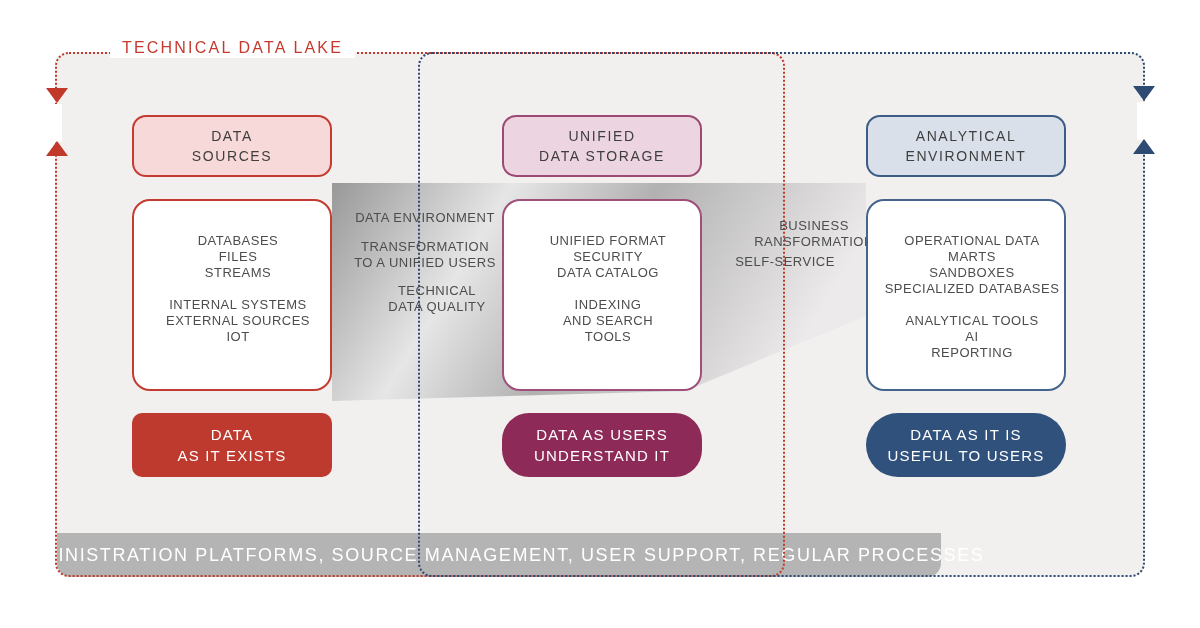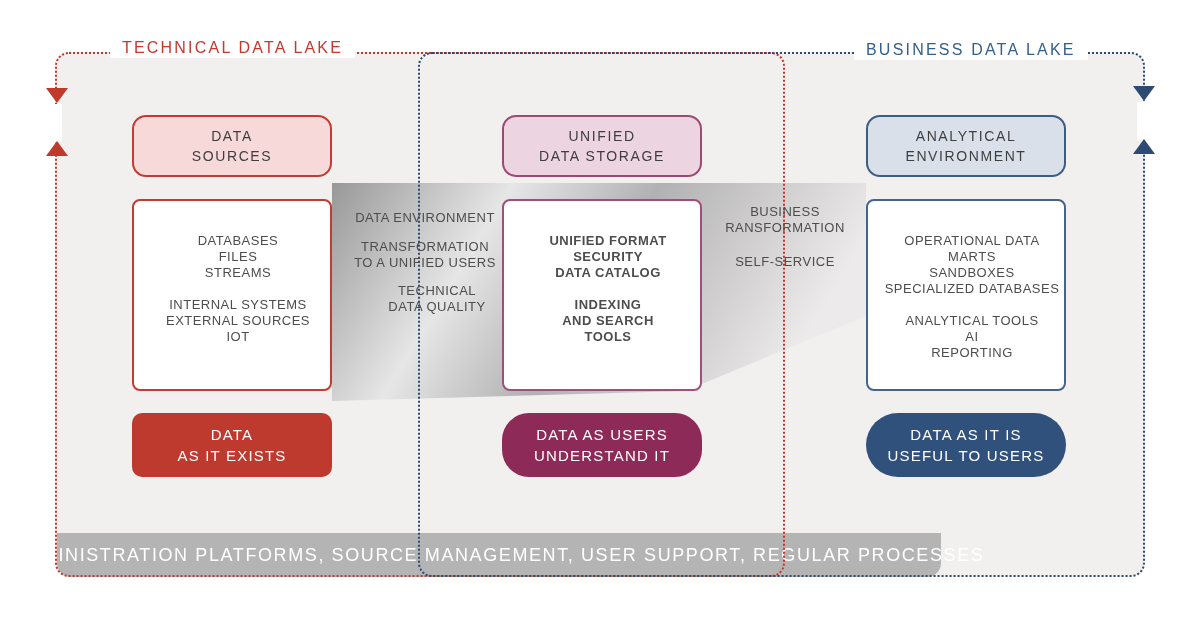"BUSINESS DATA LAKE" div.lake-title { html: <div>BUSINESS DATA LAKE</div> -> none }
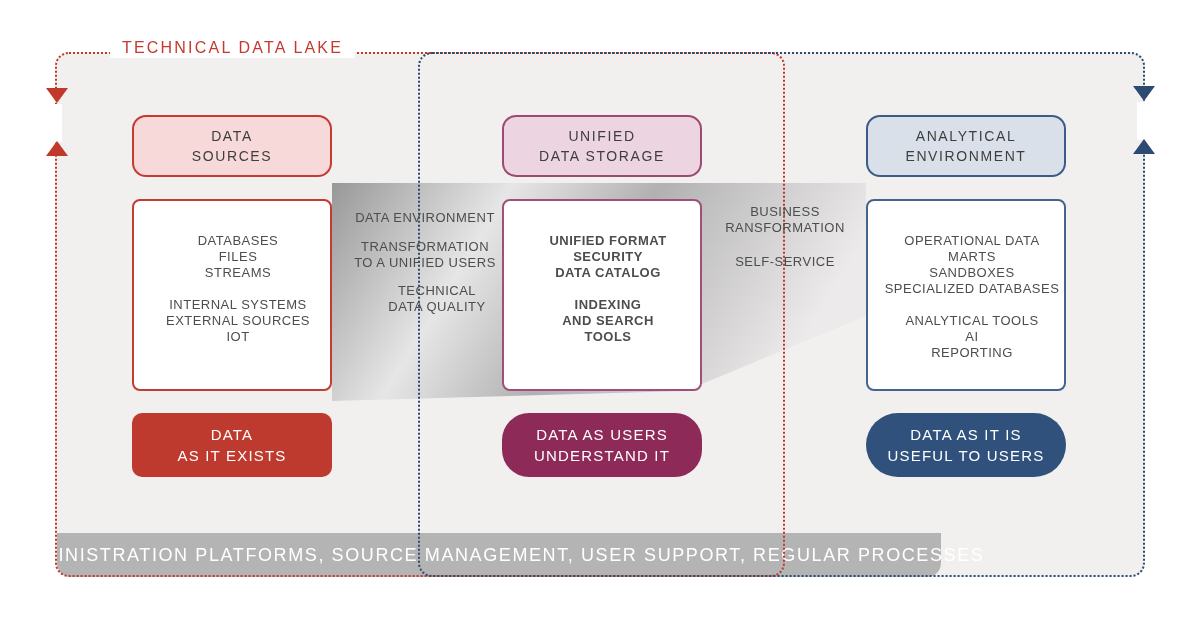"BUSINESS" div.flow-text { padding-left: none -> 29px; top: 204px -> 218px }
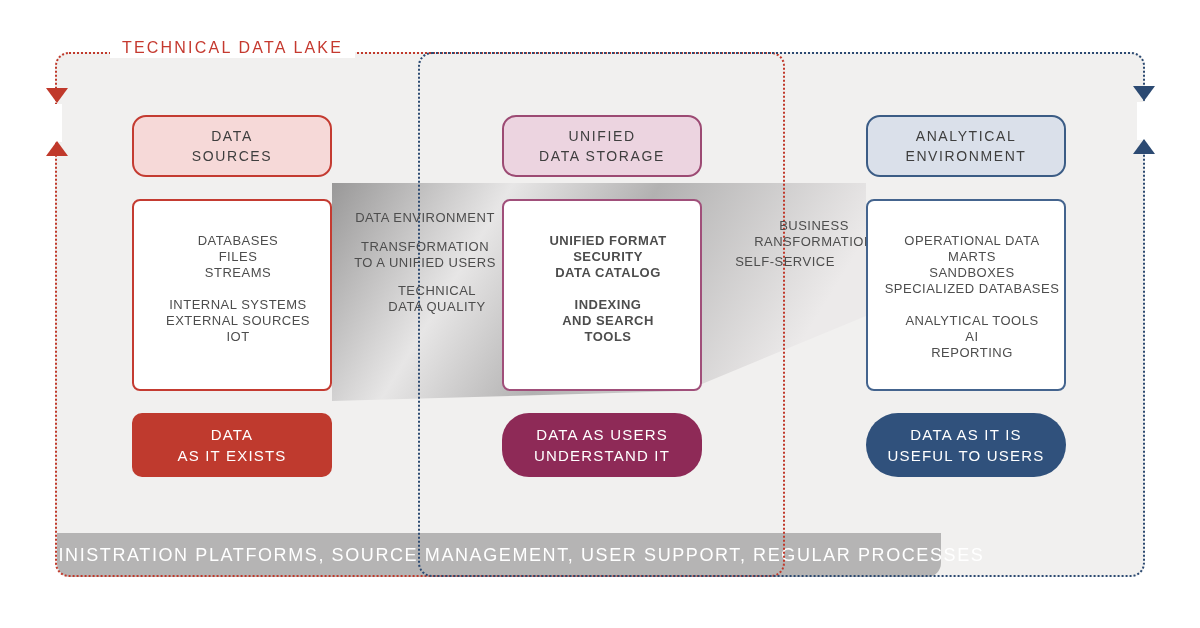"DATABASES" .content { border-radius: 8px -> 18px }
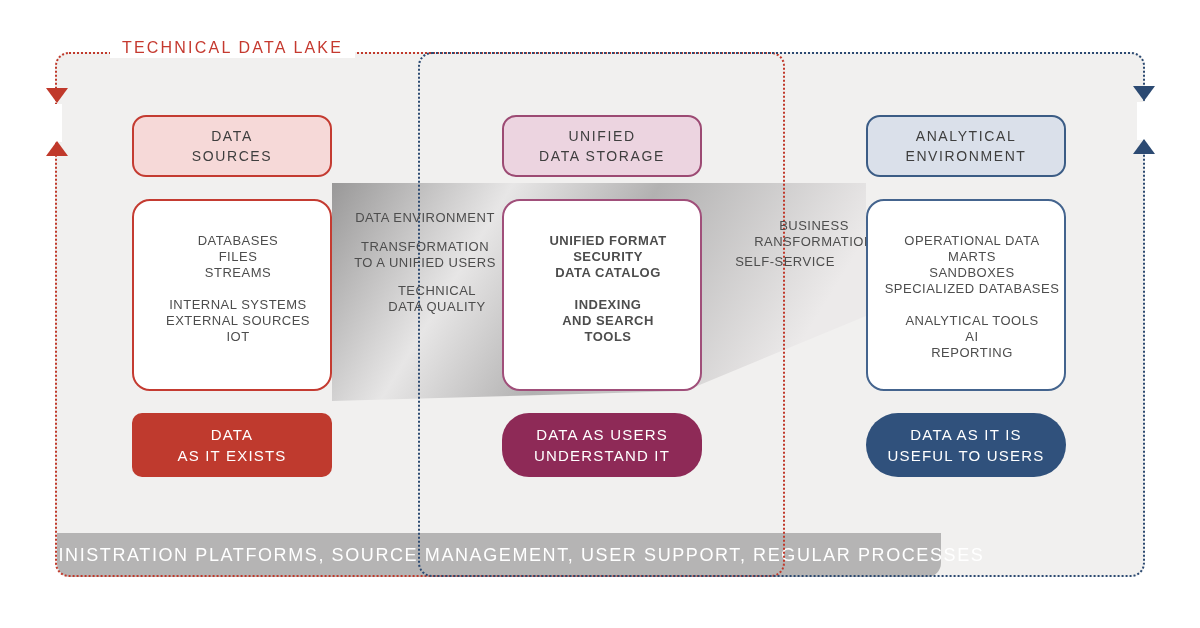"UNIFIED FORMAT" .content.c-mag { font-weight: bold -> none }
